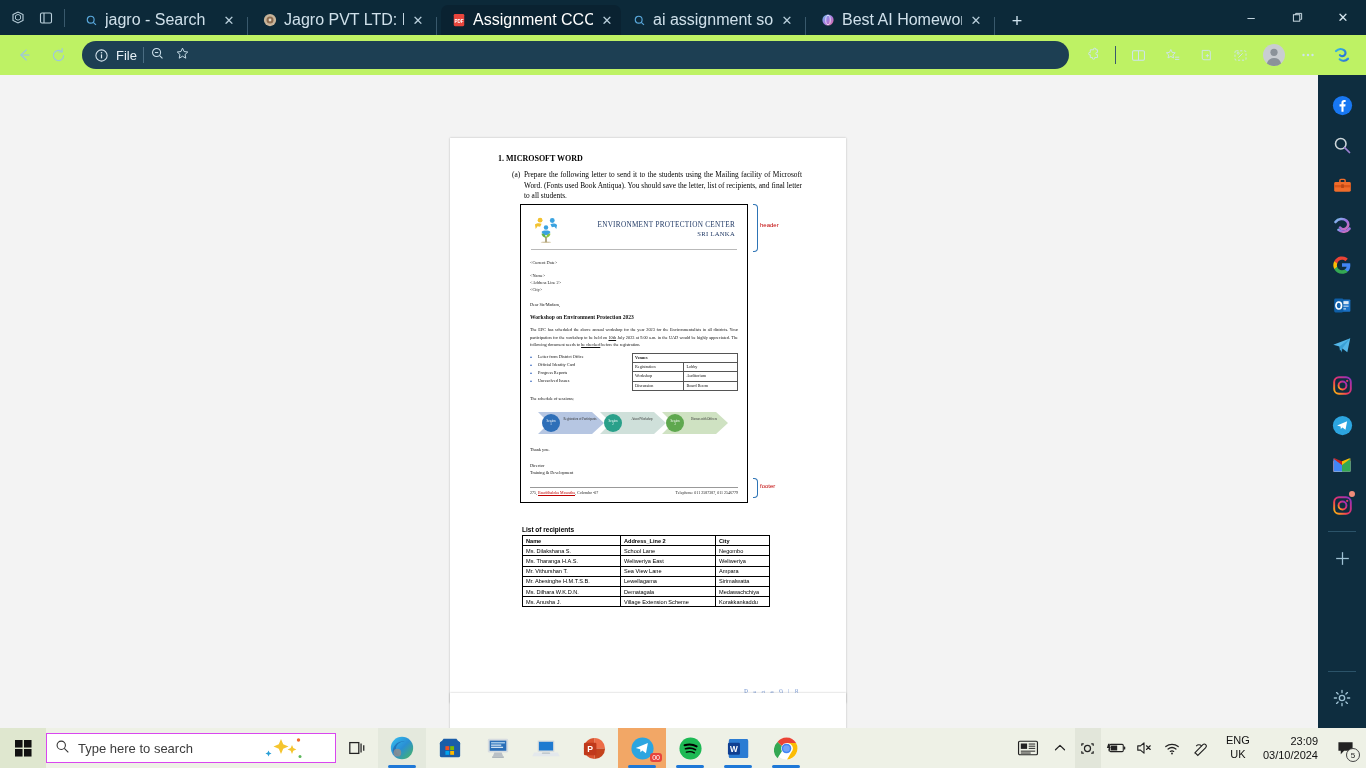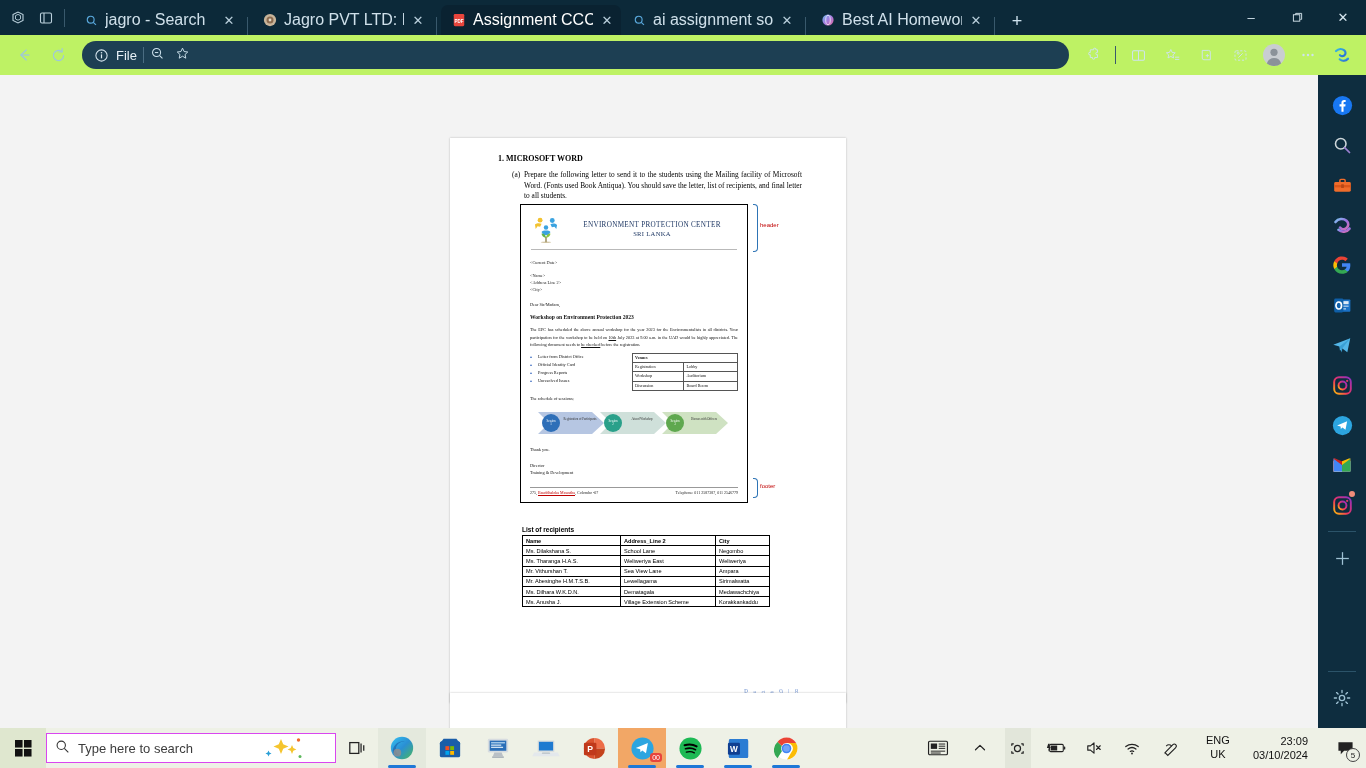"ENVIRONMENT PROTECTION CENTER" .lt-org { text-align: center -> right }
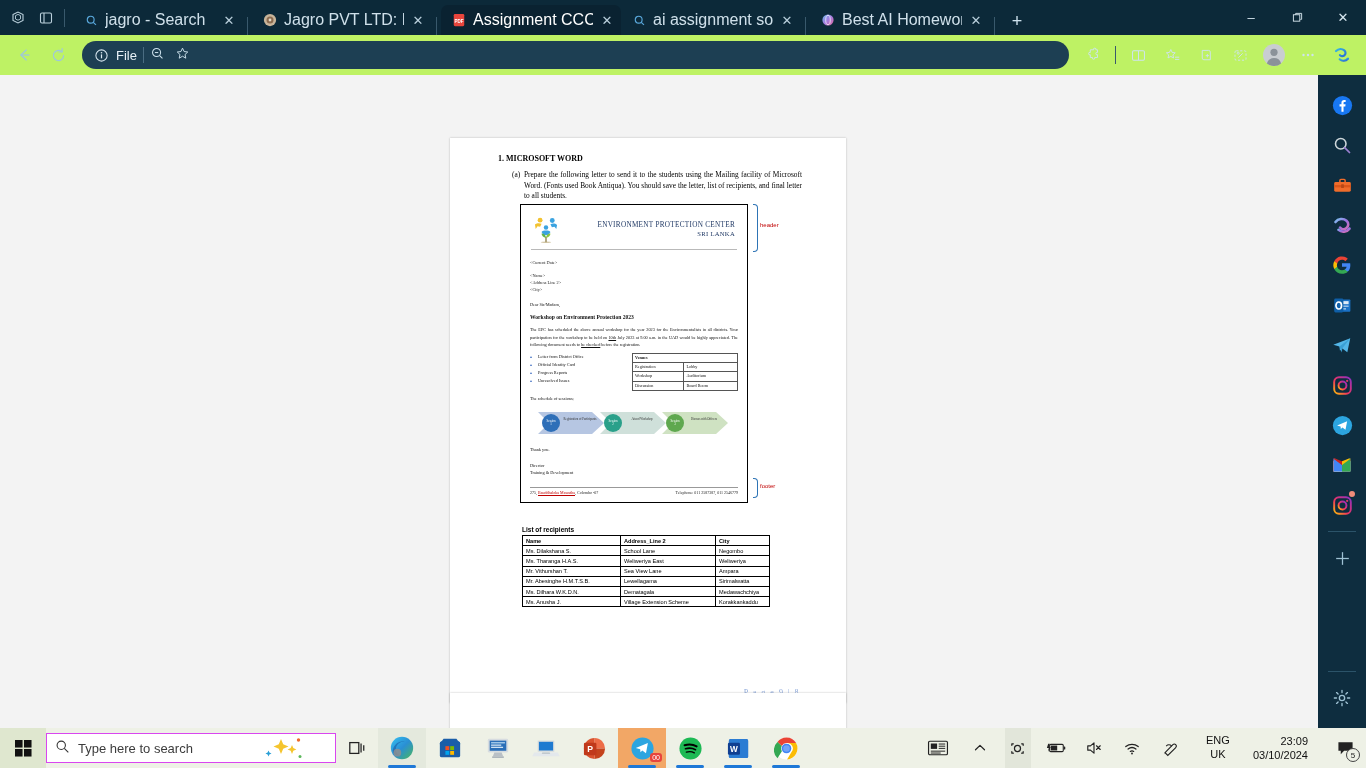"ENG" .tray { gap: 12px -> 2px }
